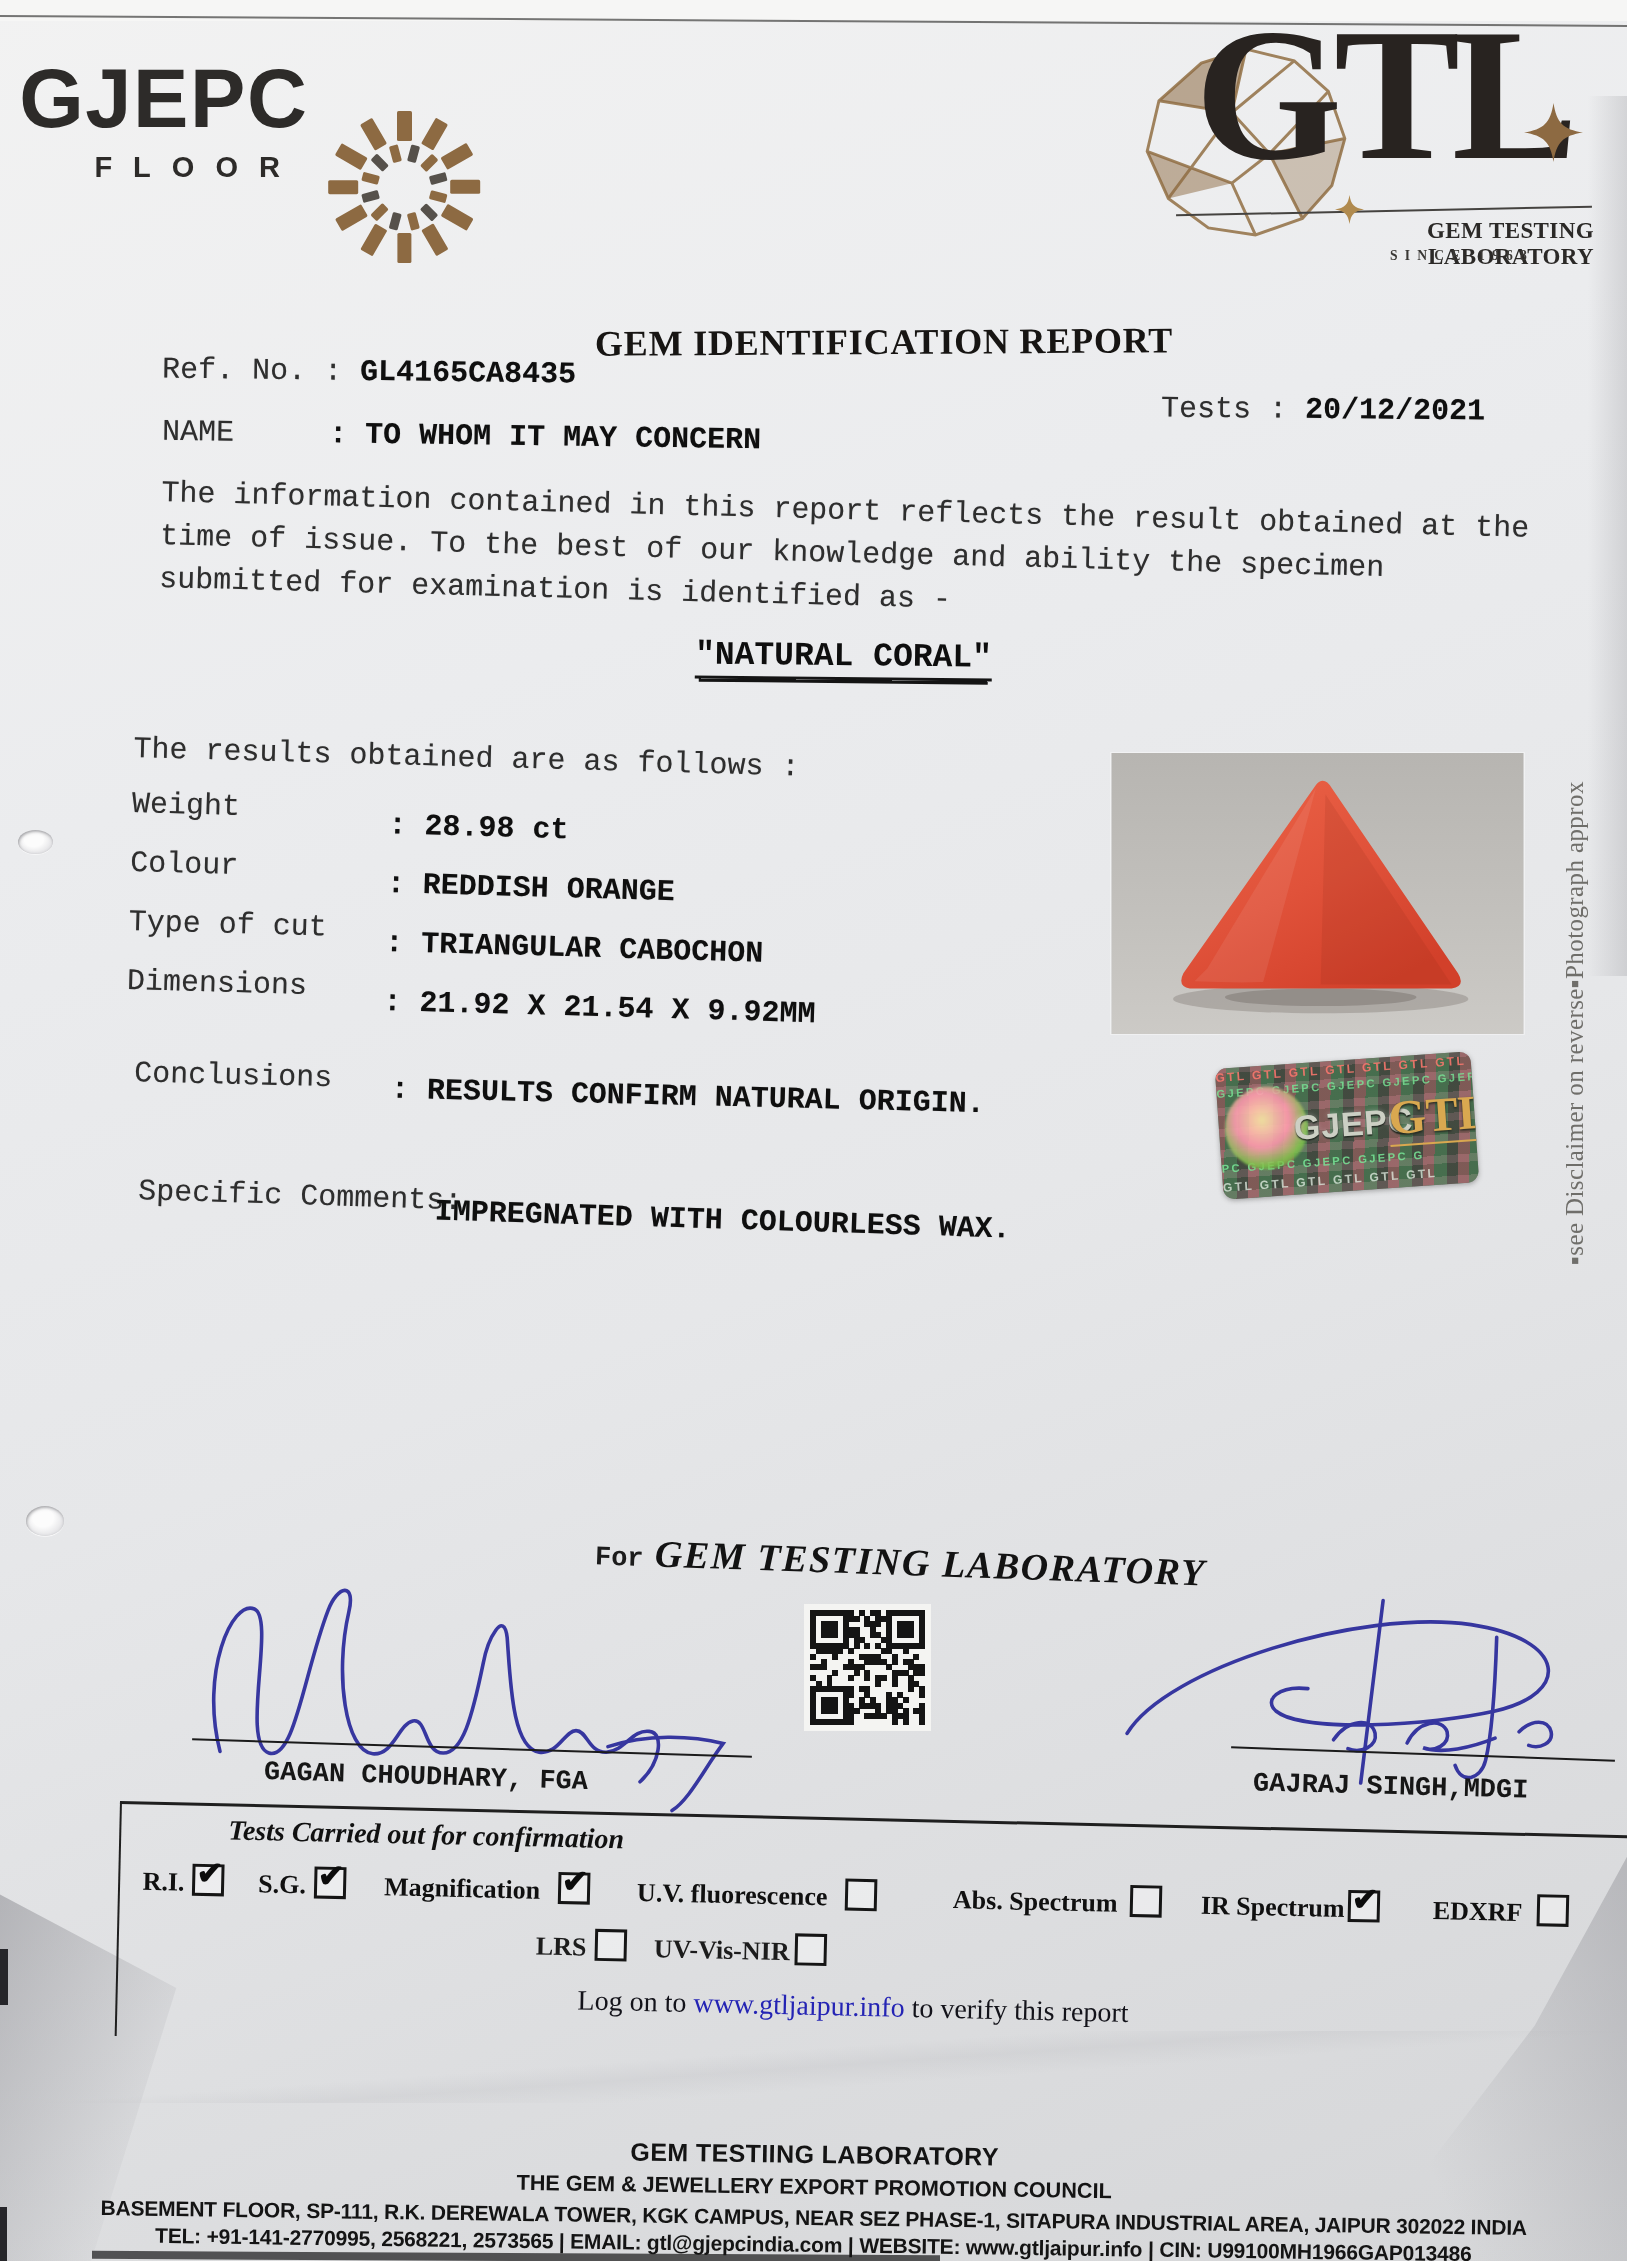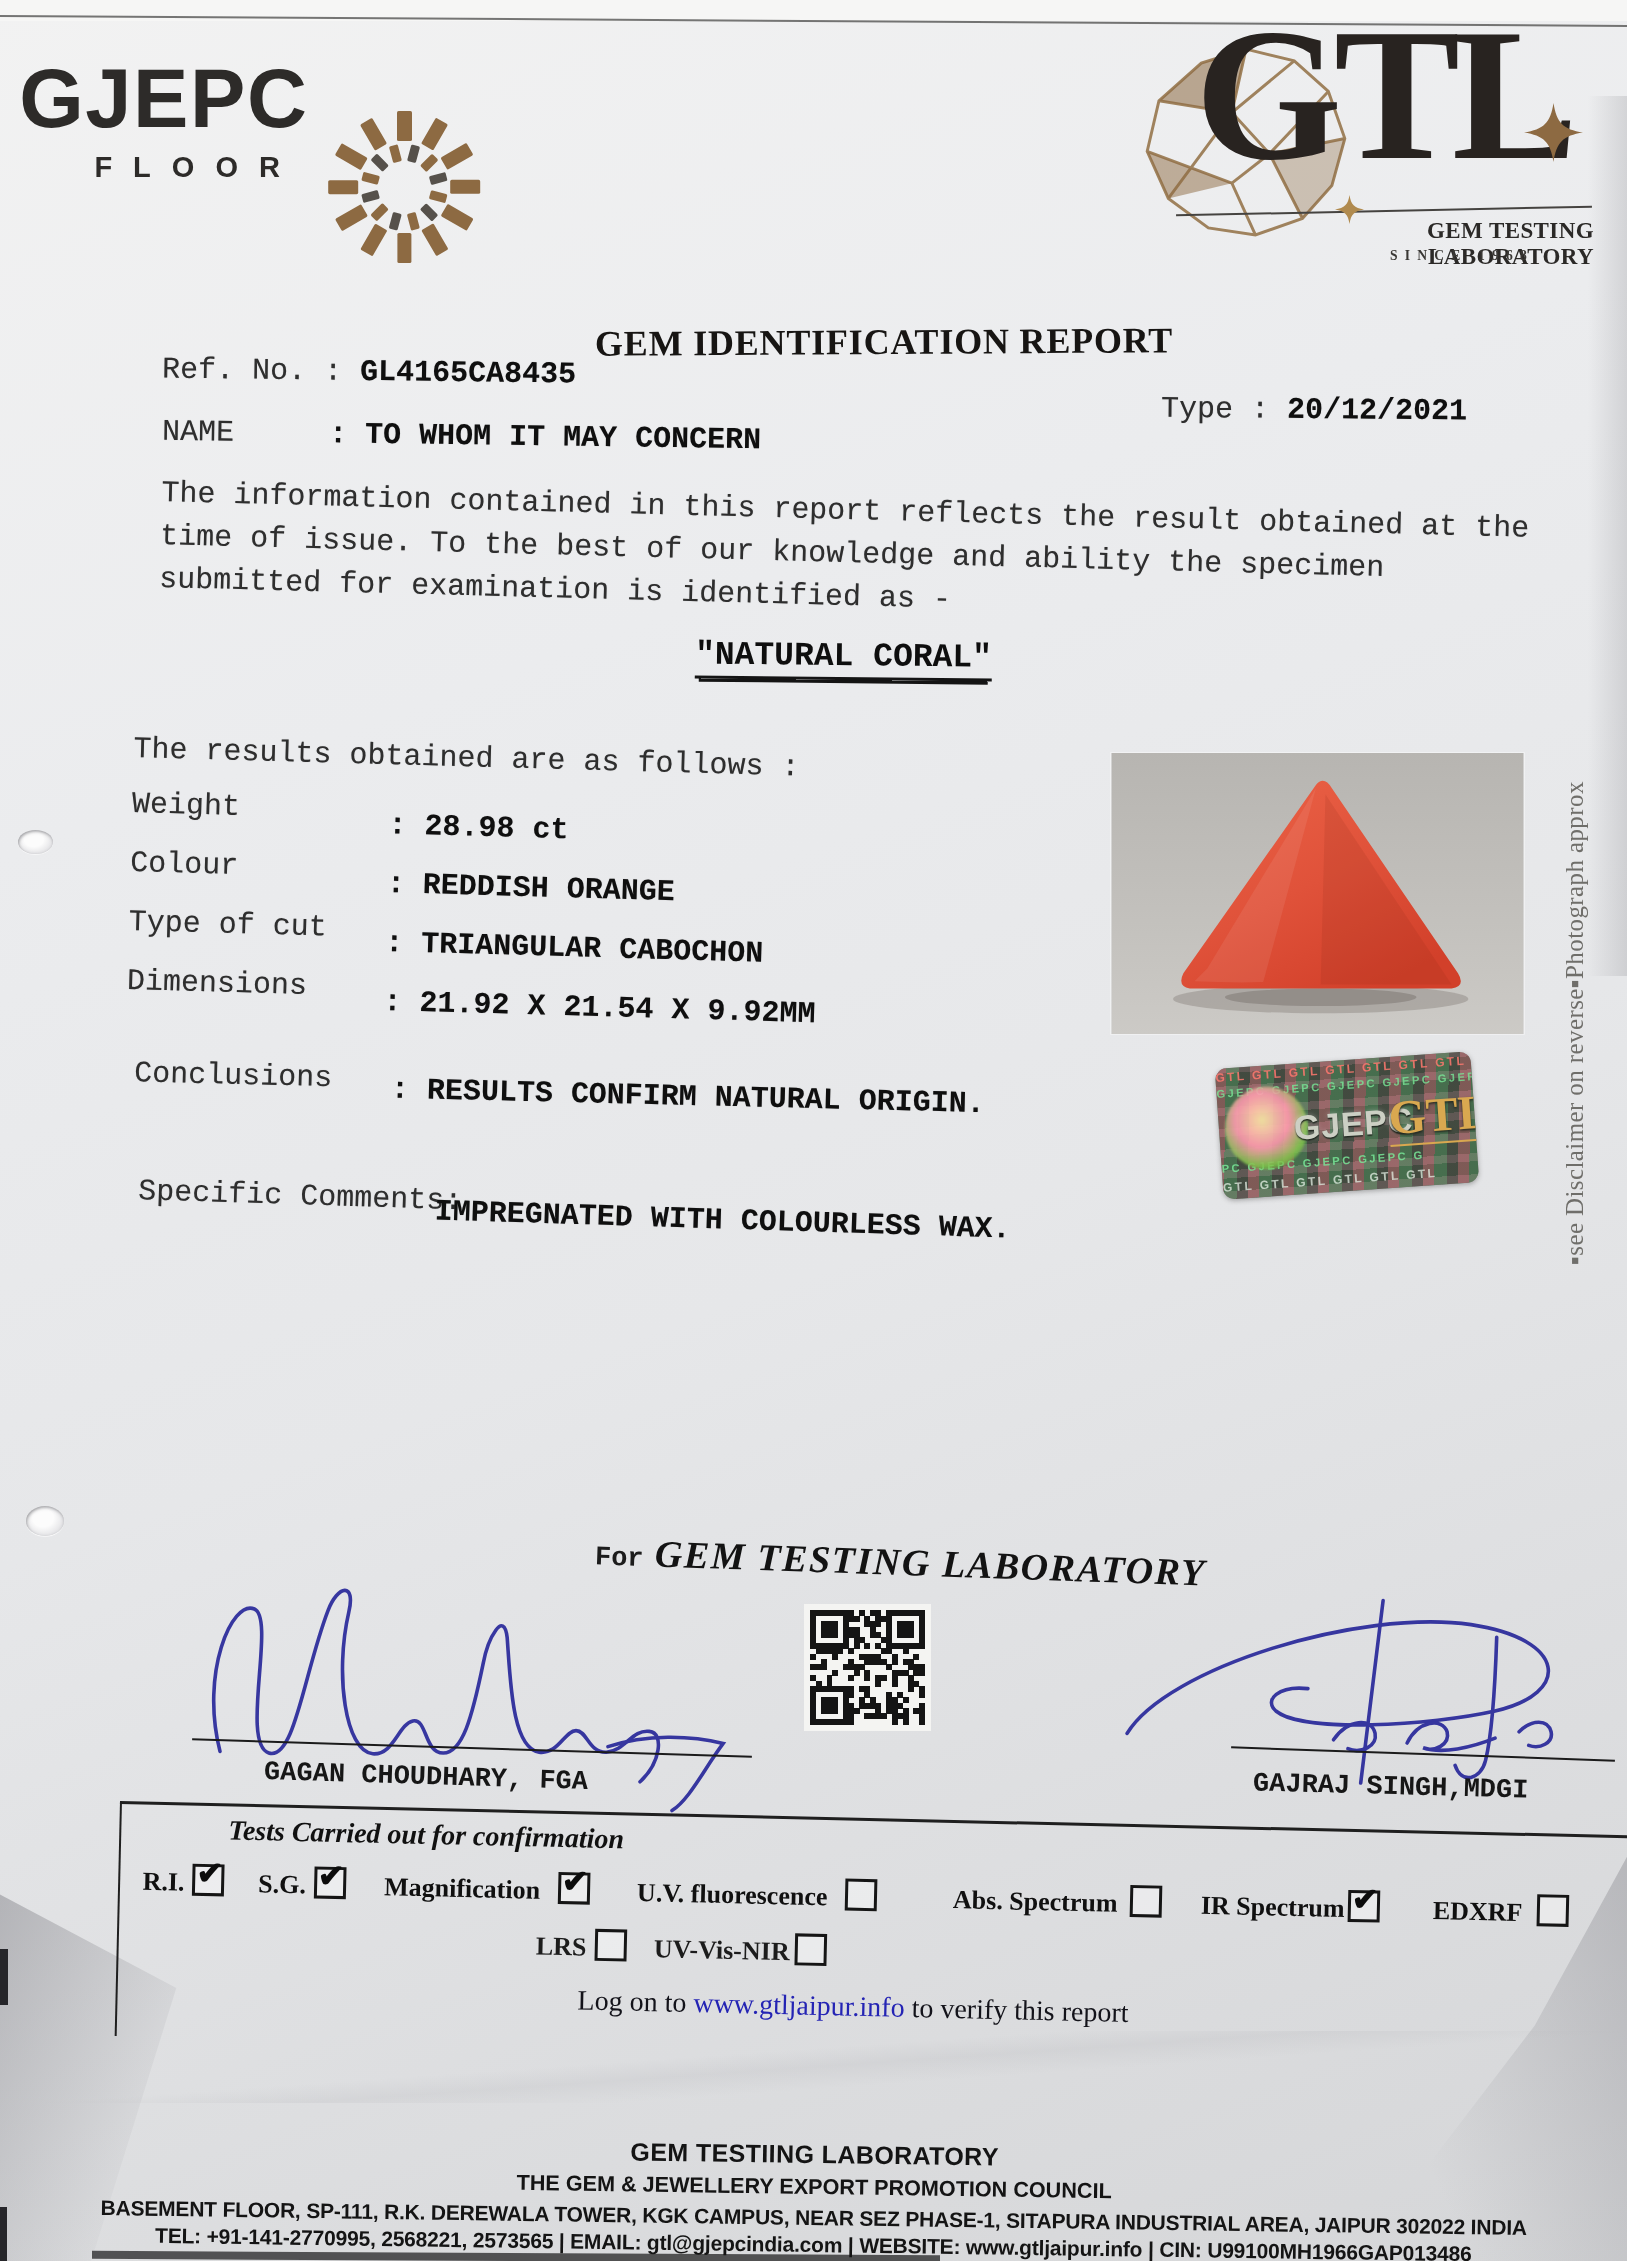"Type :" span { text: Type -> Tests }
